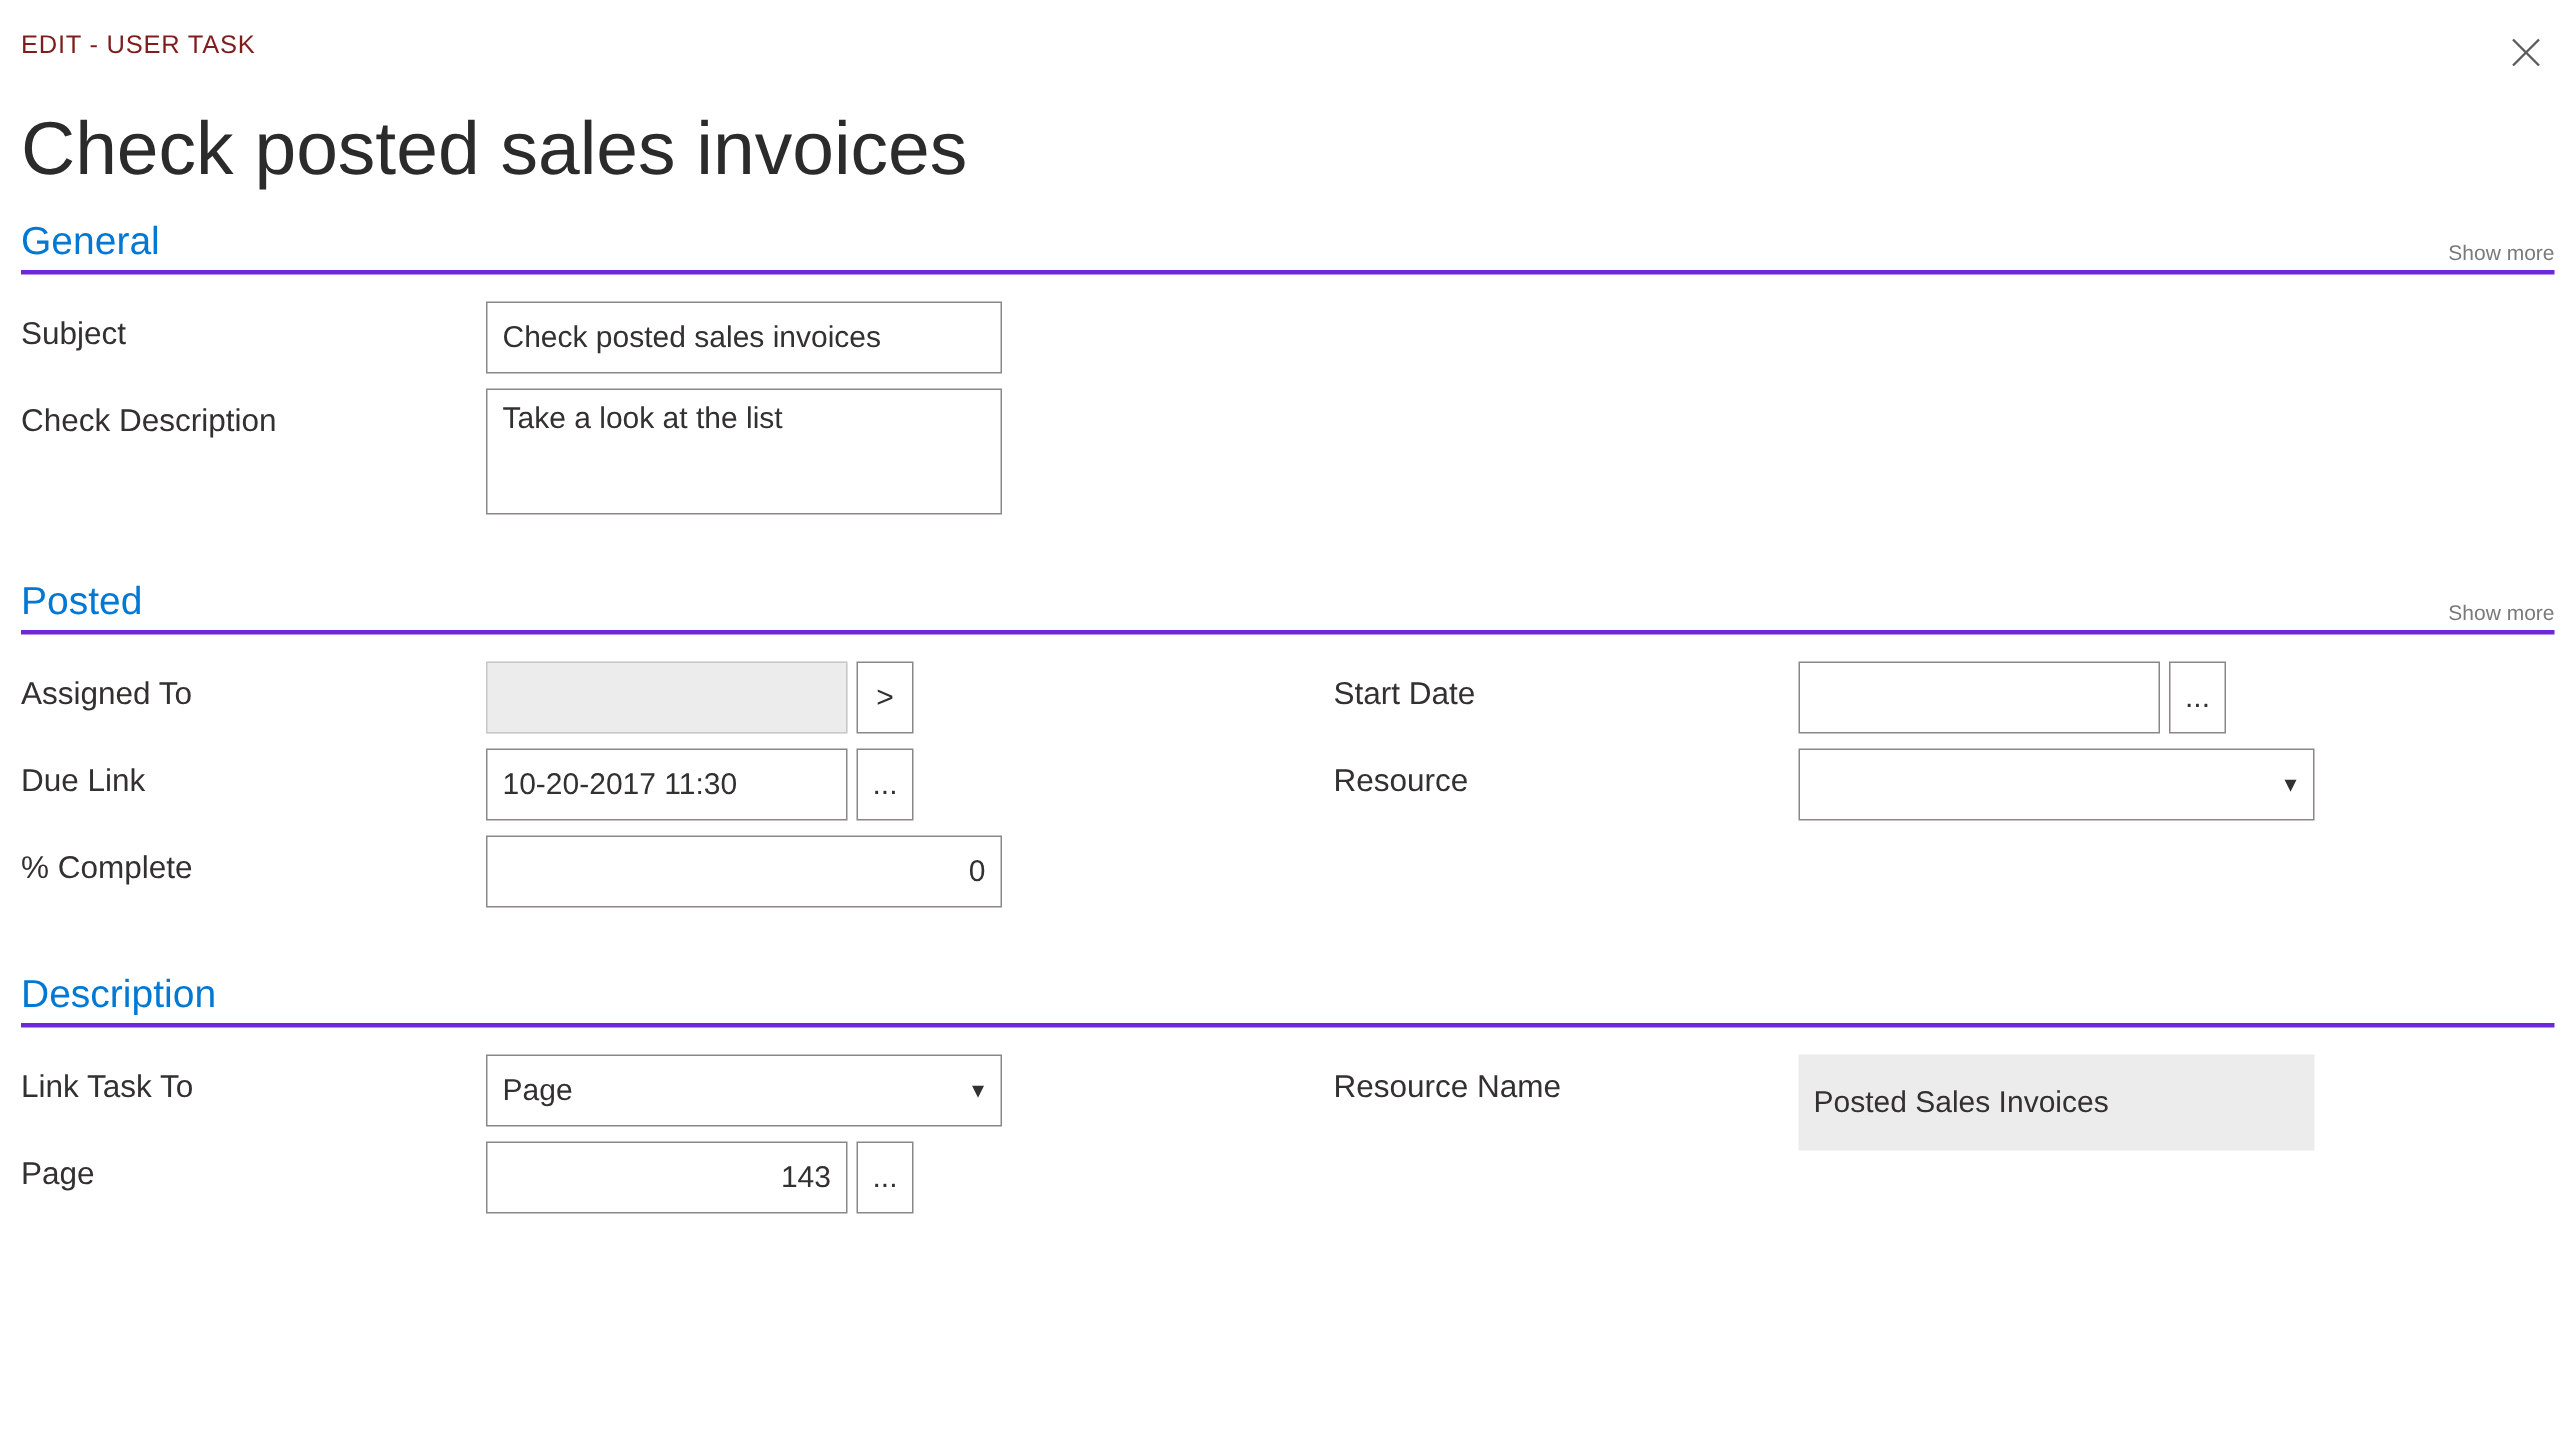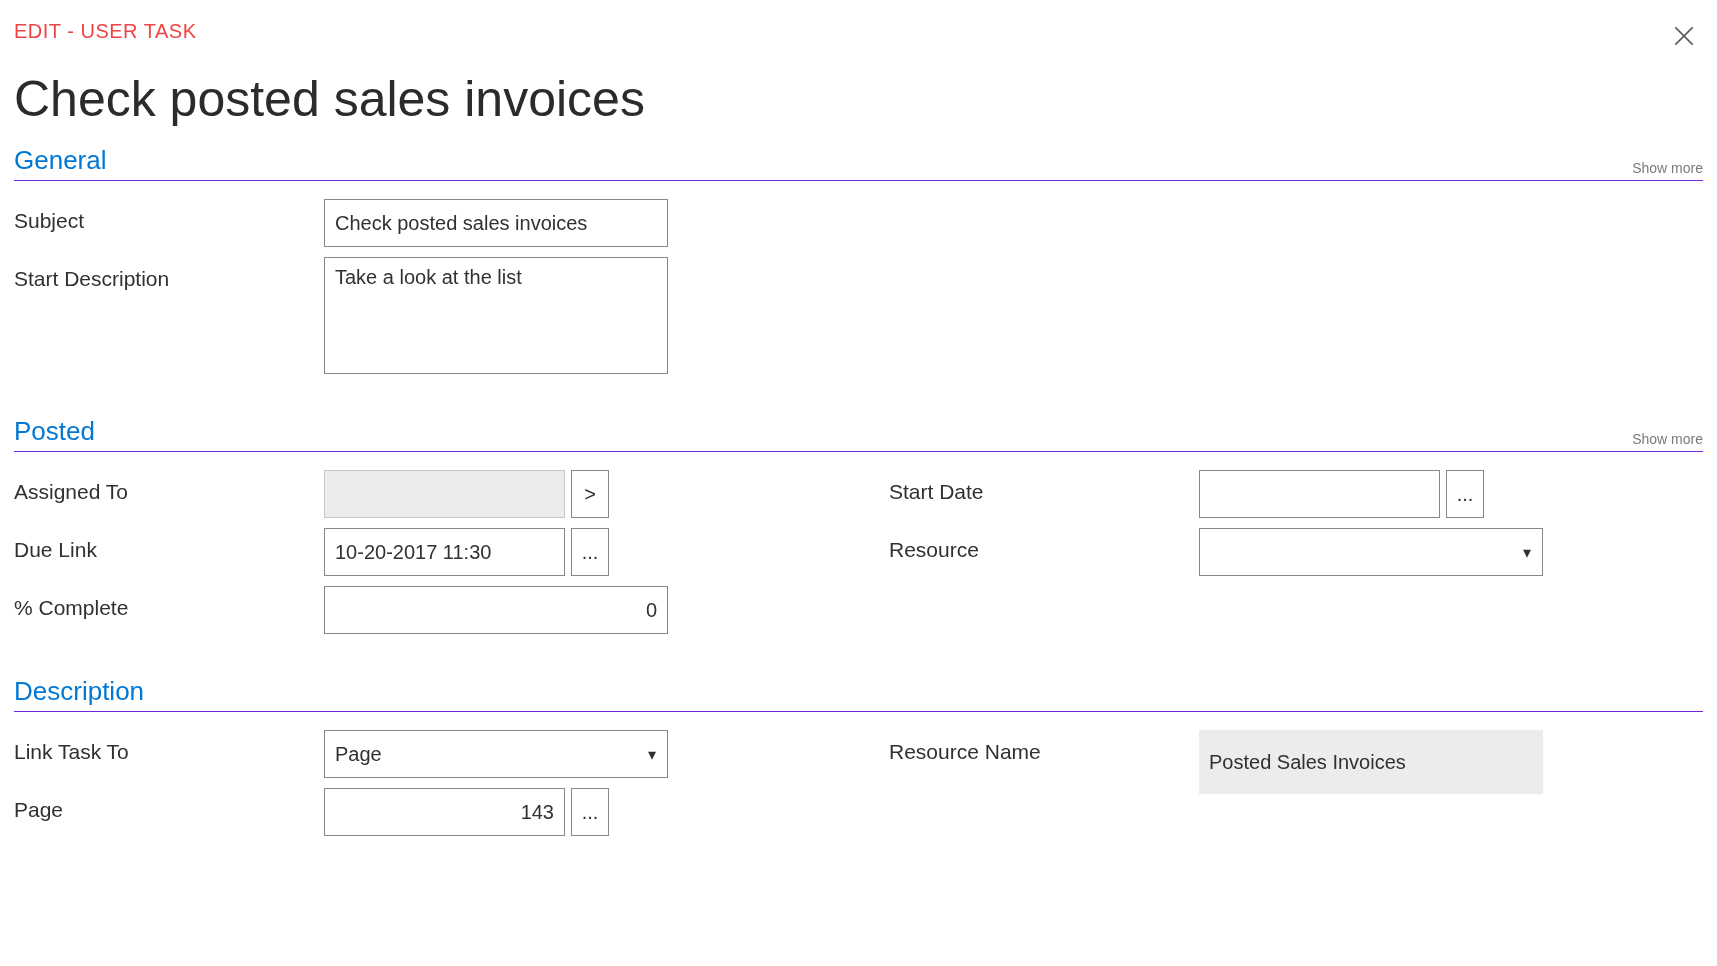"EDIT - USER TASK" .breadcrumb { color: #ef4444 -> #7f1d1d; font-size: 20px -> 17px }
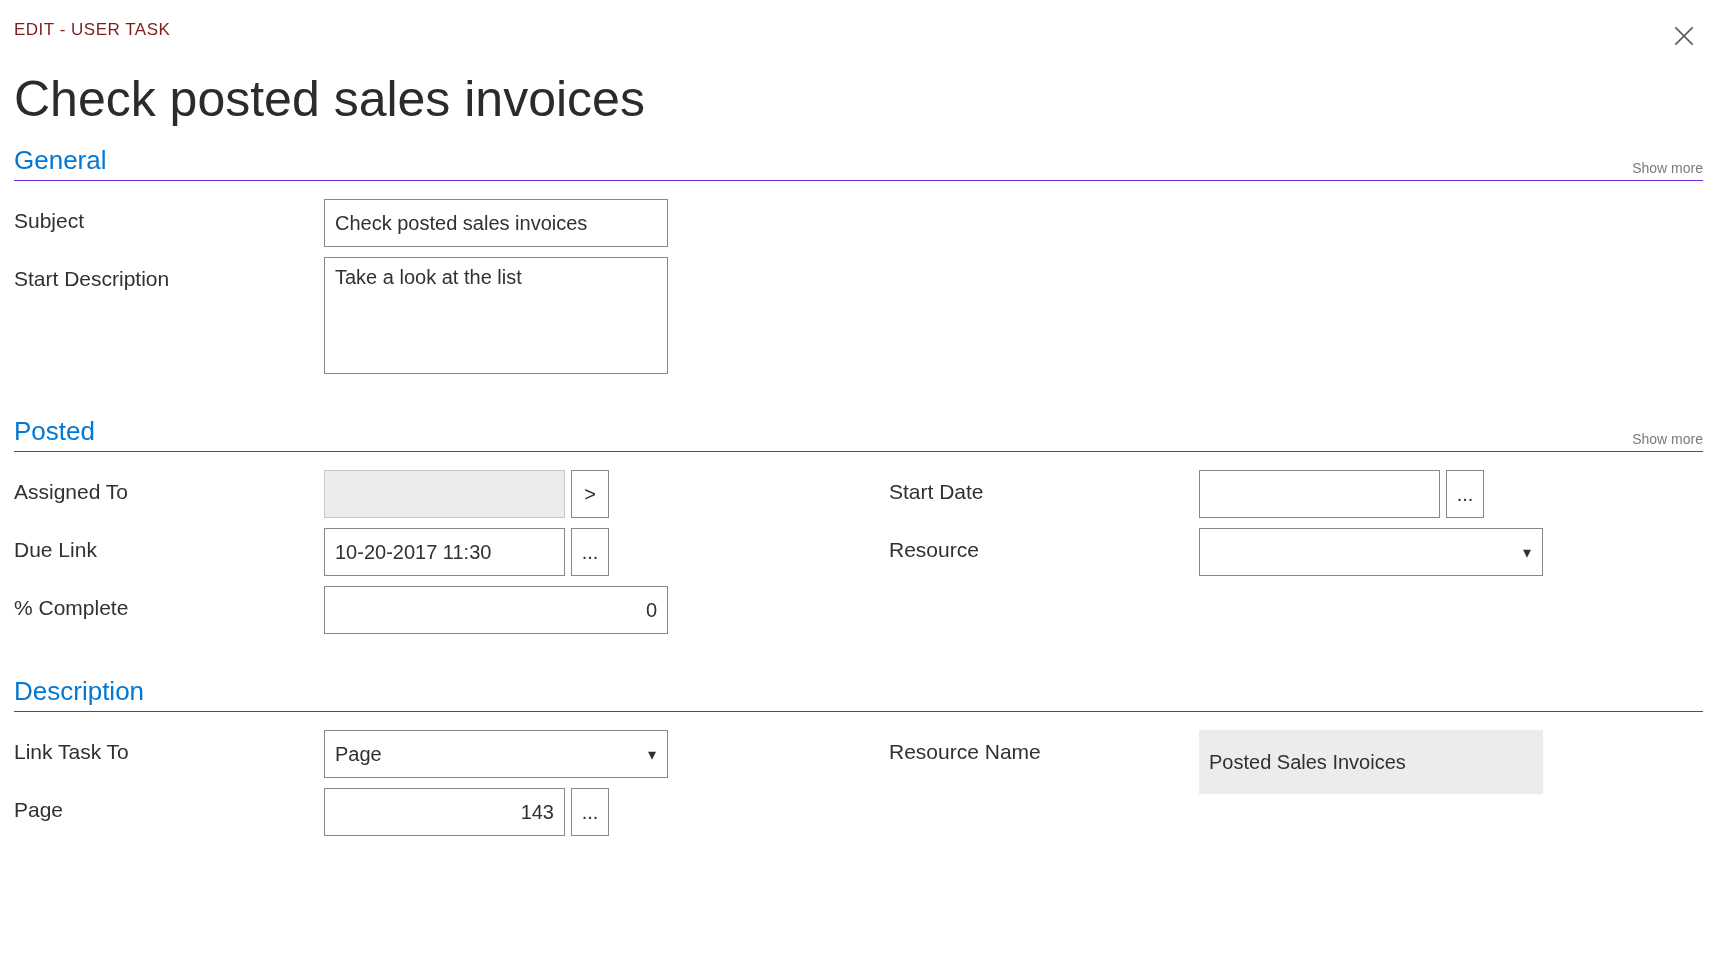"General" .section-header { border-bottom: 1px solid #6d28d9 -> 3px solid #6d28d9 }
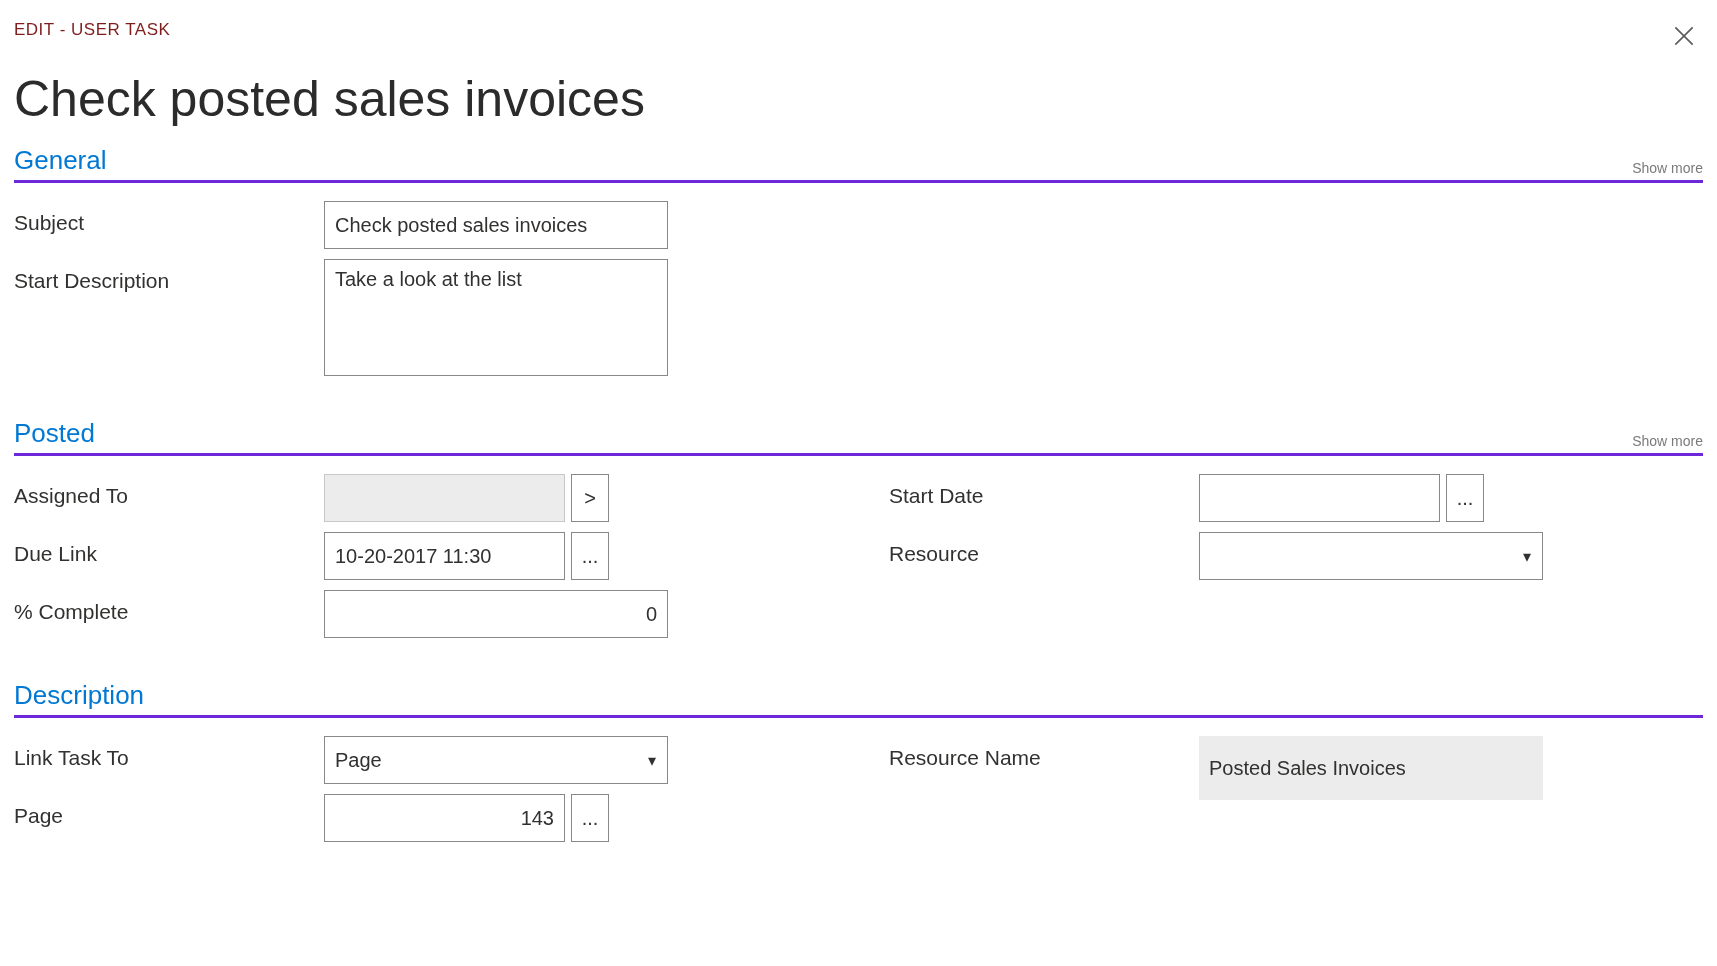"Start Description" div.field-label { text: Start -> Check }
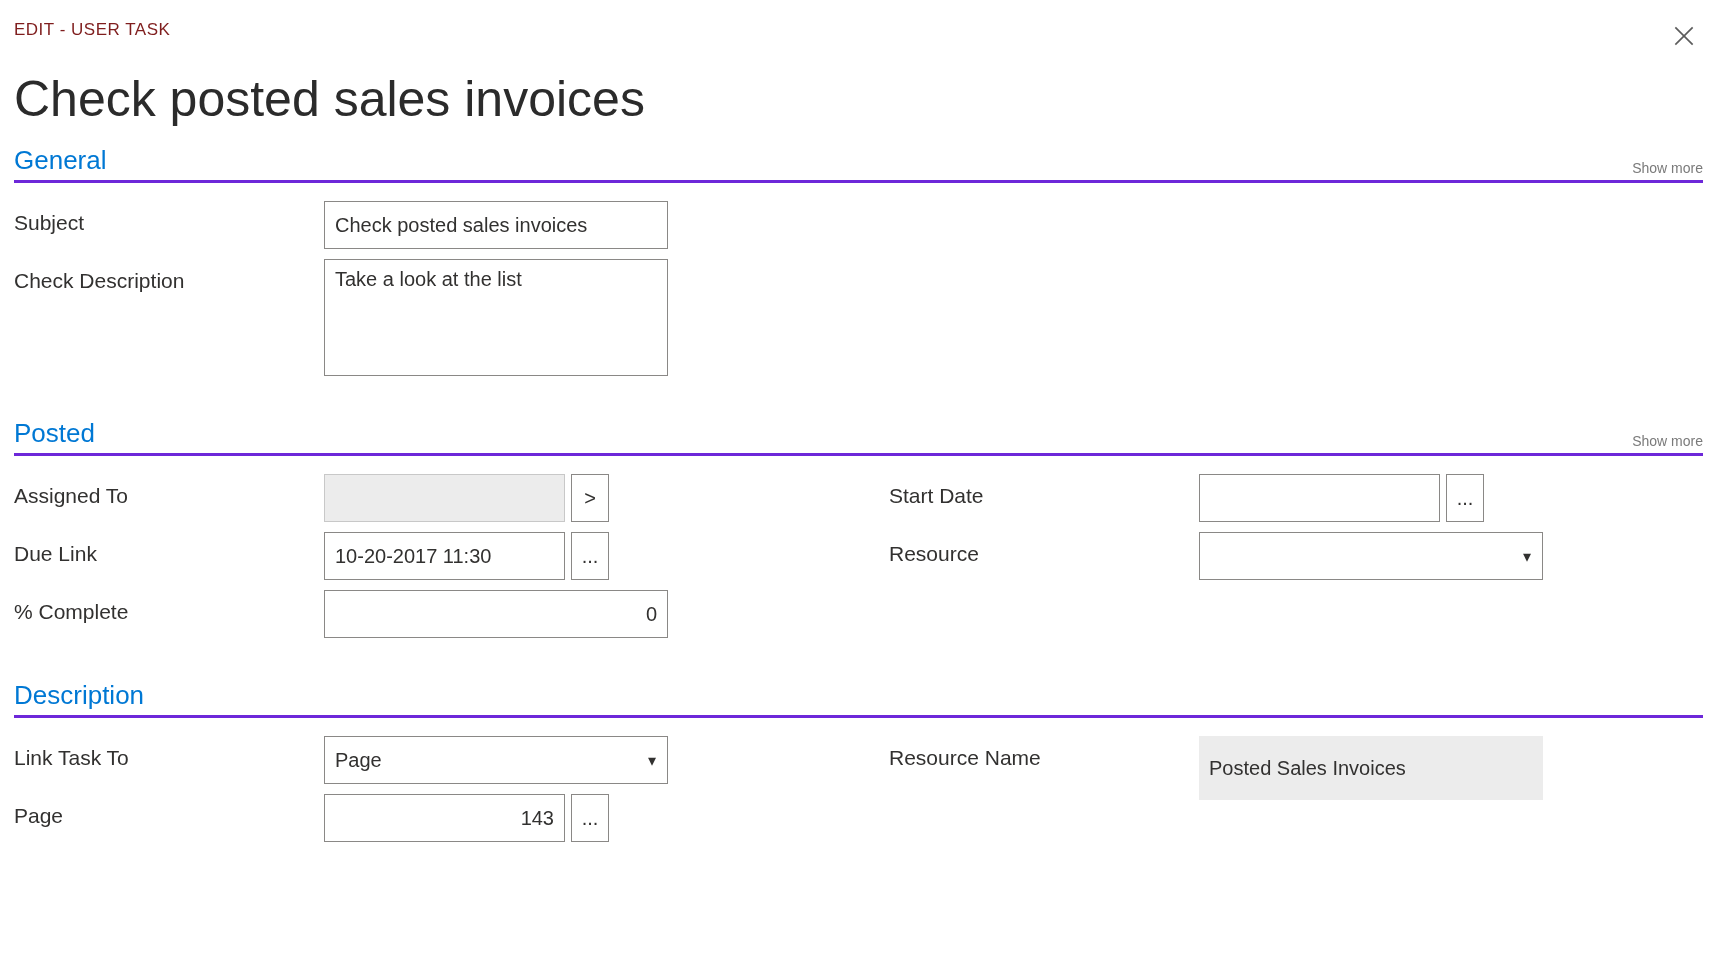"Take a look at the" .textarea { height: 117px -> 84px }
